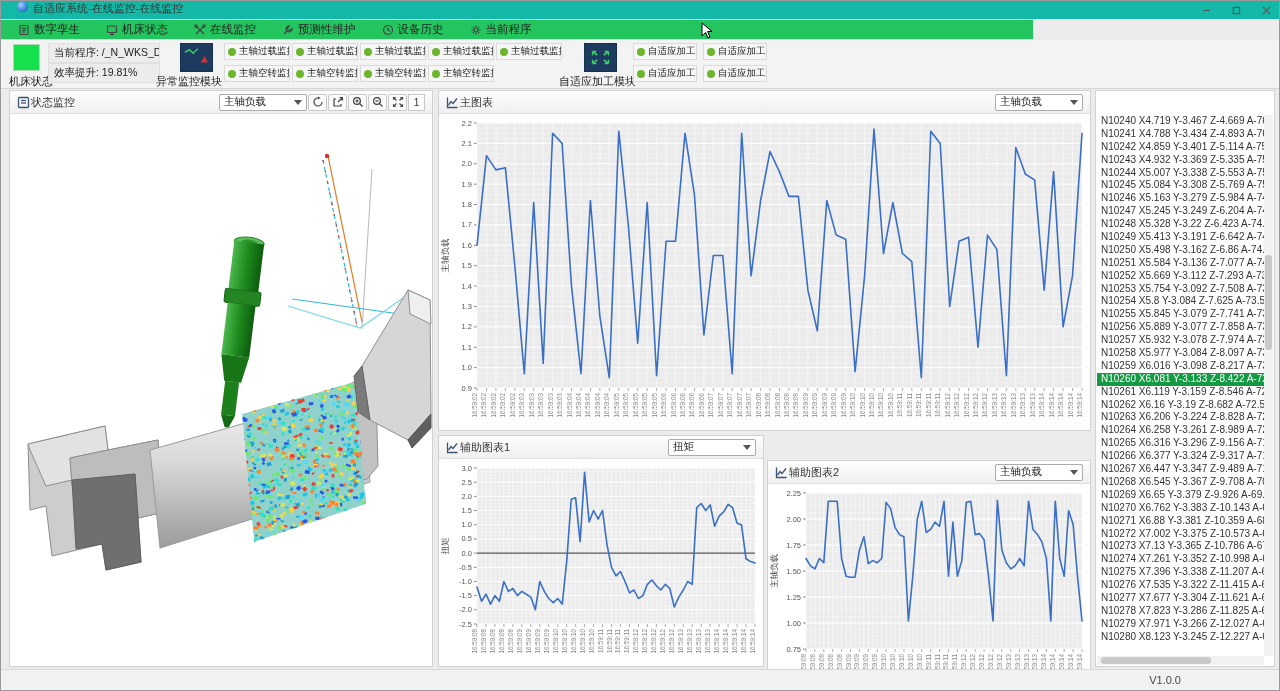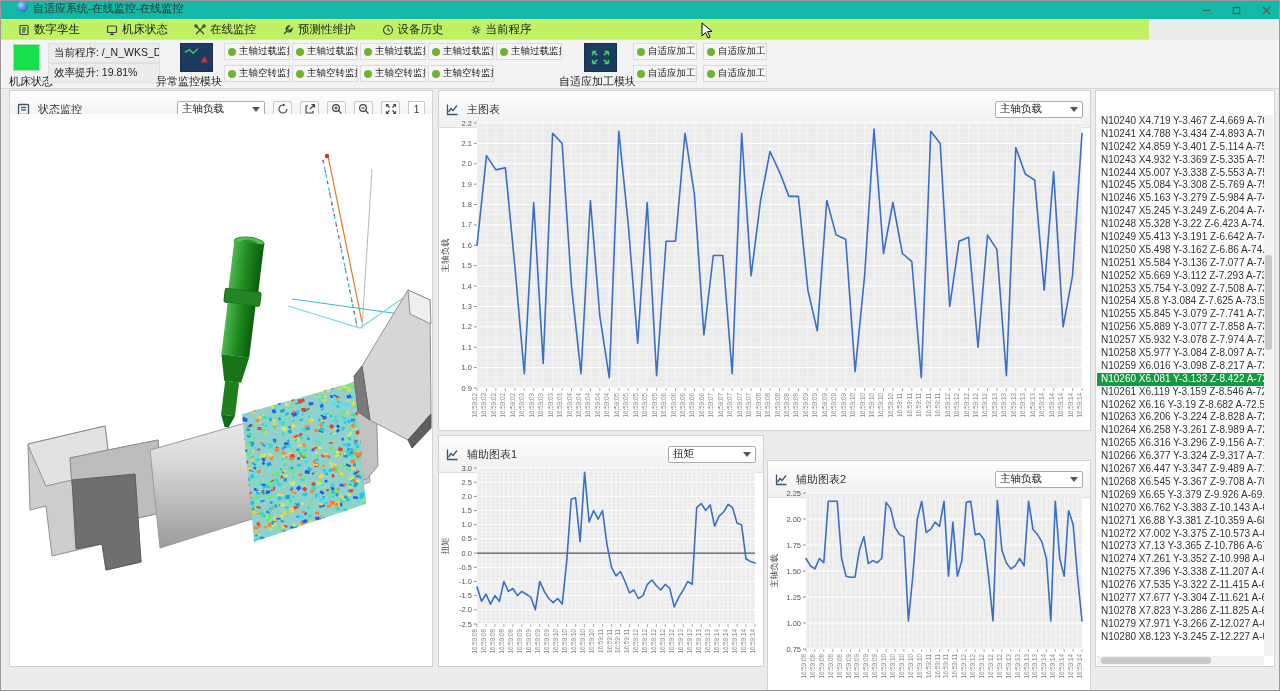"数字孪生" .menubar { background: #bef264 -> #22c55e; width: 1148px -> 1032px }
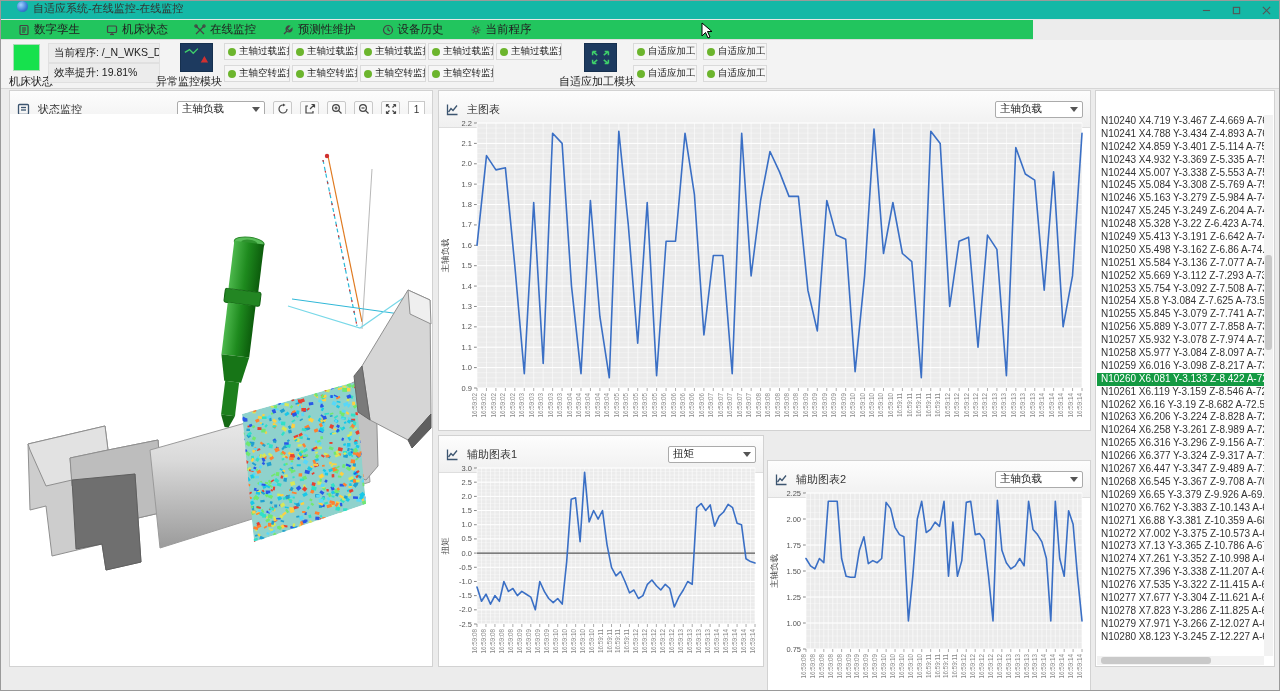"状态监控" .panel-header { gap: 8px -> 1px; padding: 18px 7px -> 4px 7px }
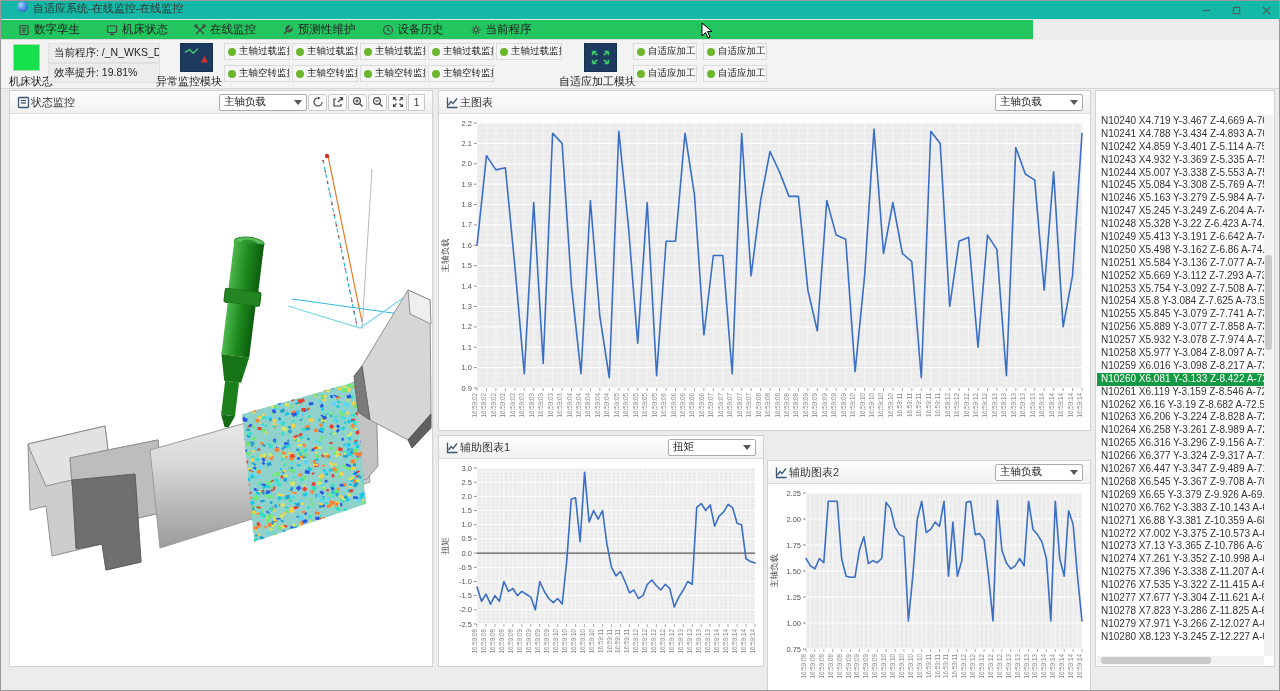"V1.0.0" div.statusbar { html: none -> <div> <span>V1.0.0</span> </div> }
